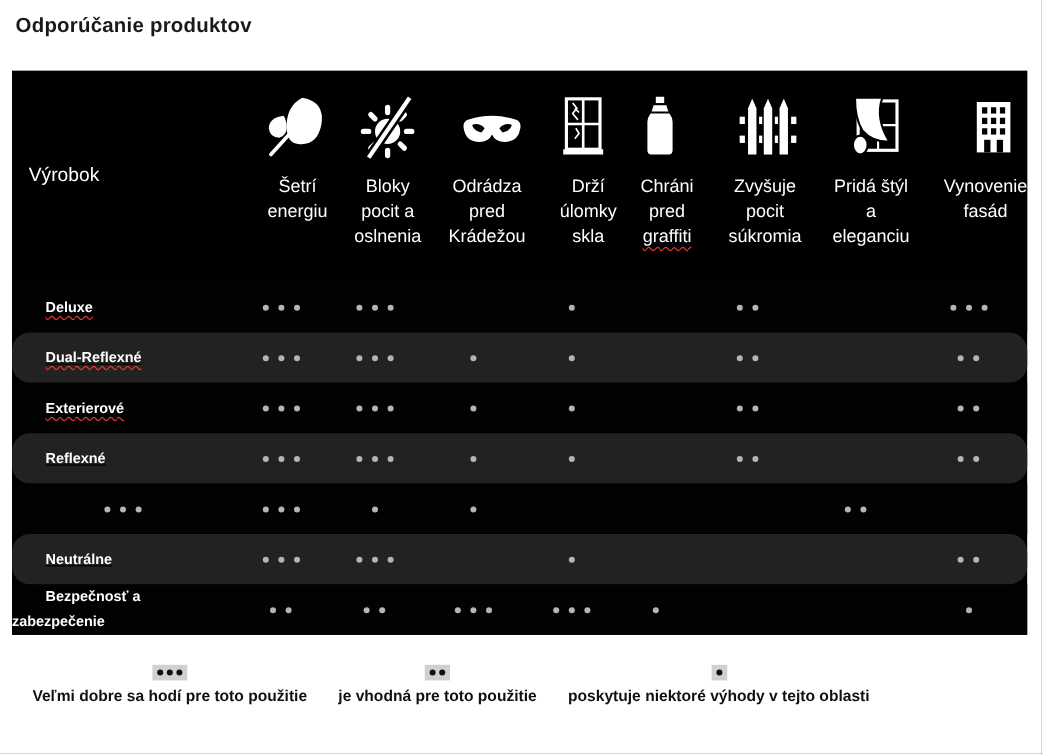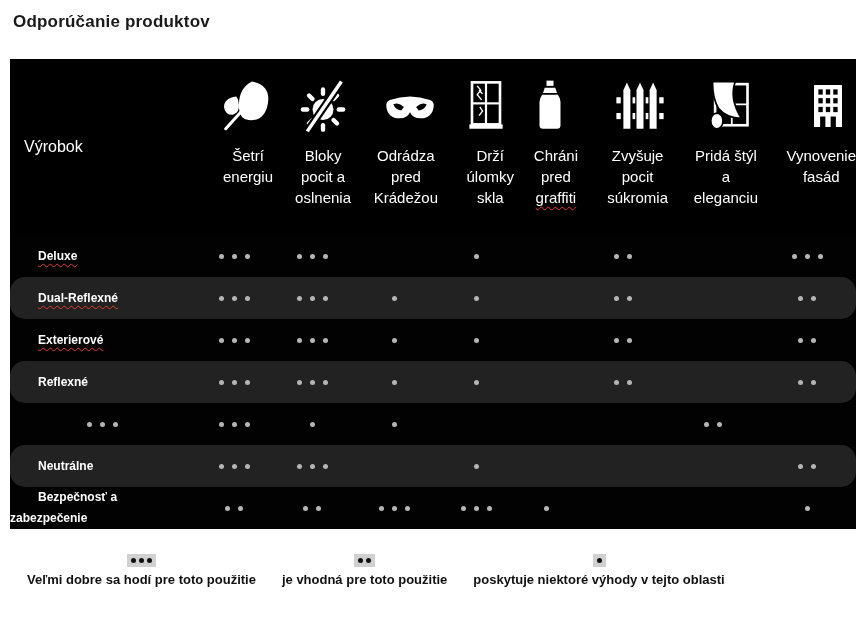"Výrobok" .matrix { text-decoration: none -> underline }
